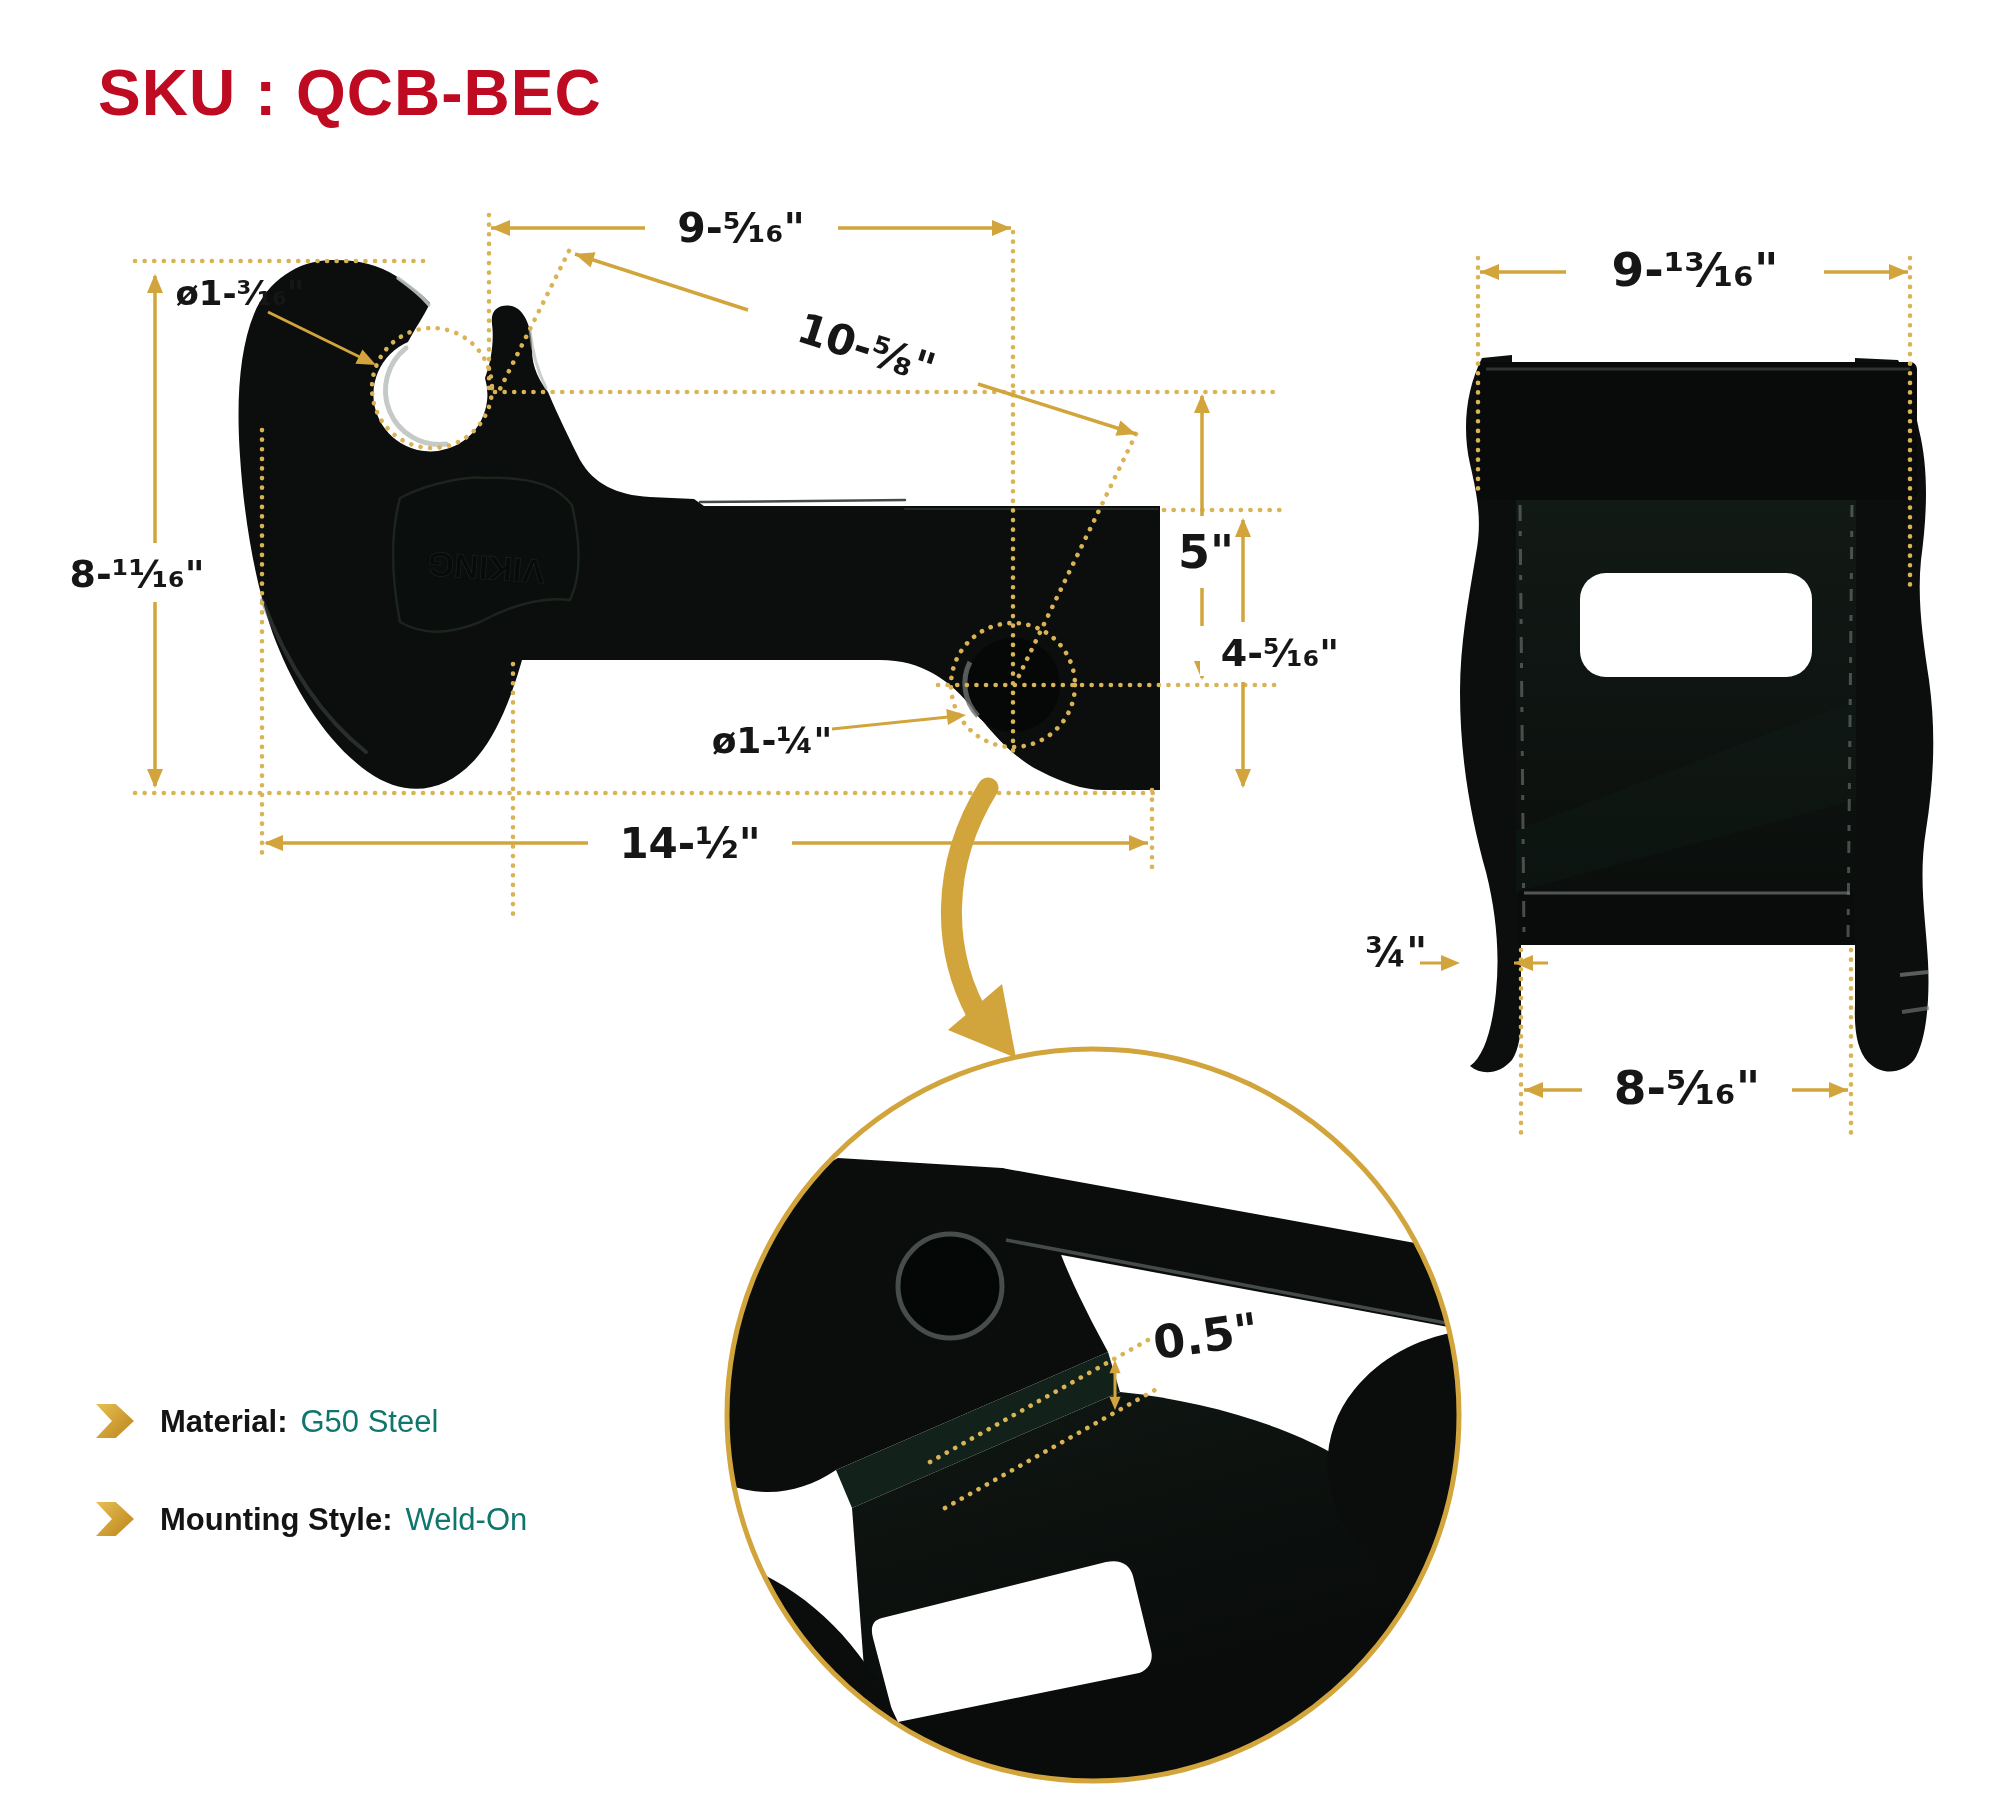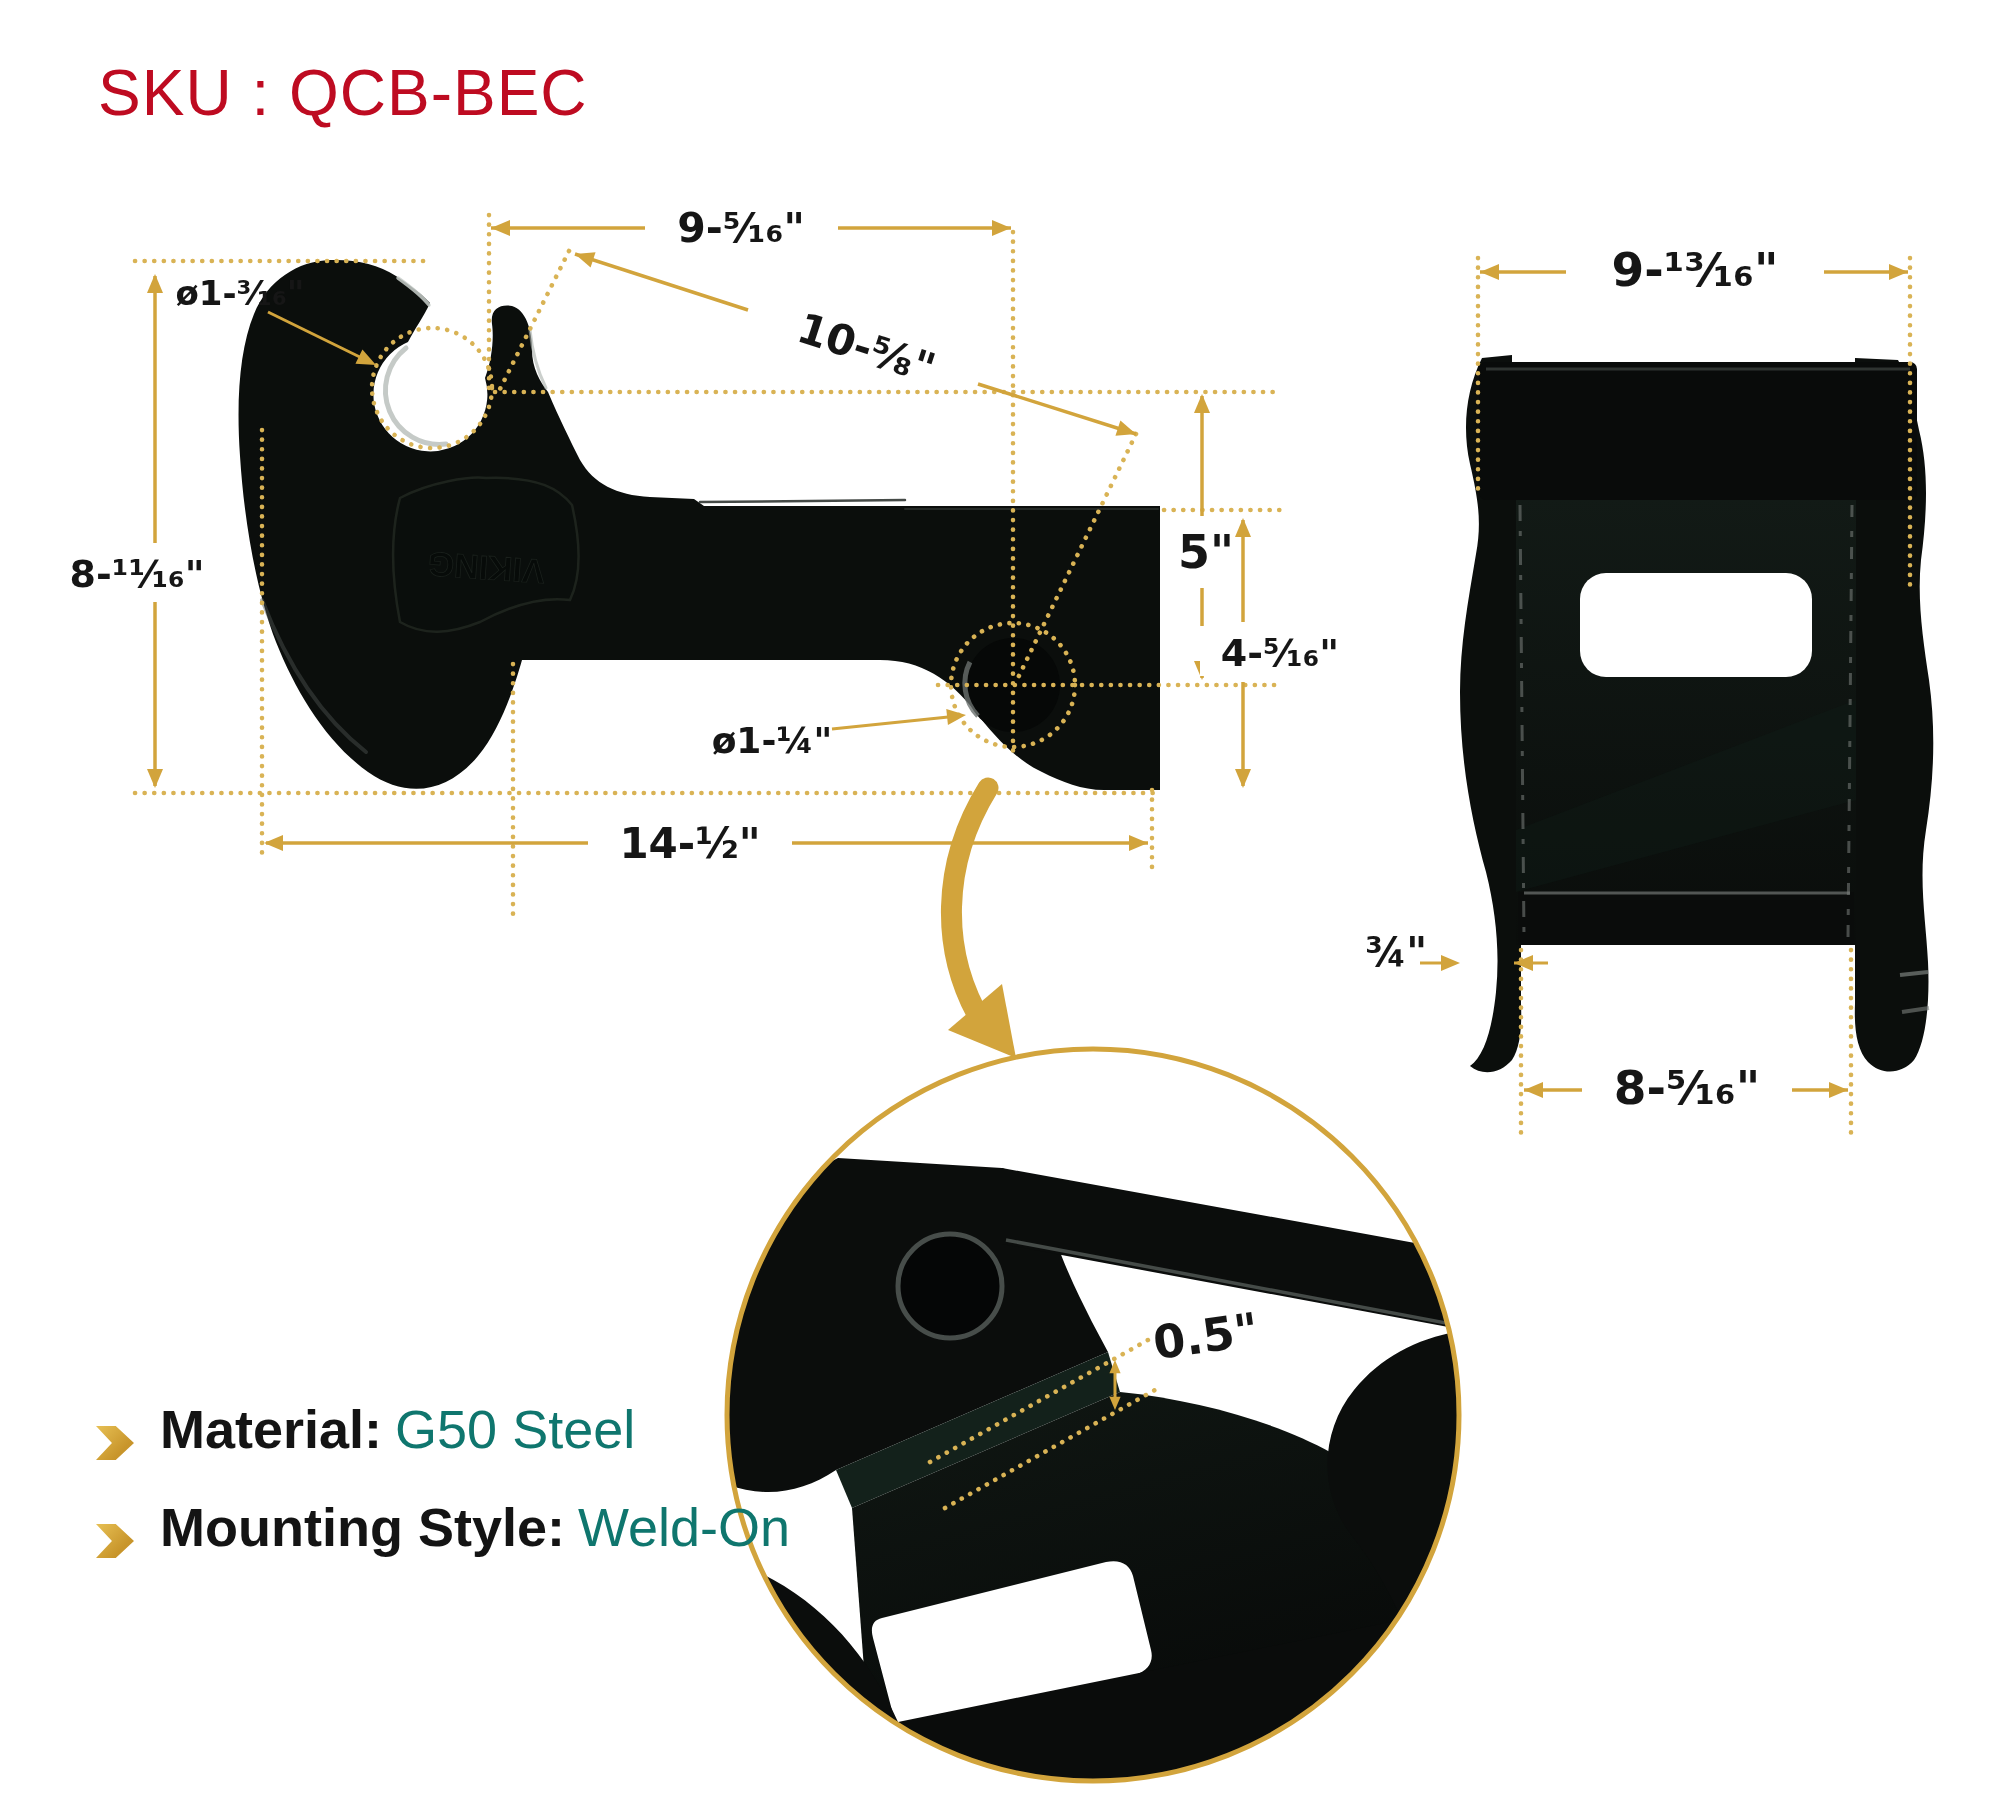"SKU : QCB-BEC" .page-title { font-weight: normal -> bold }
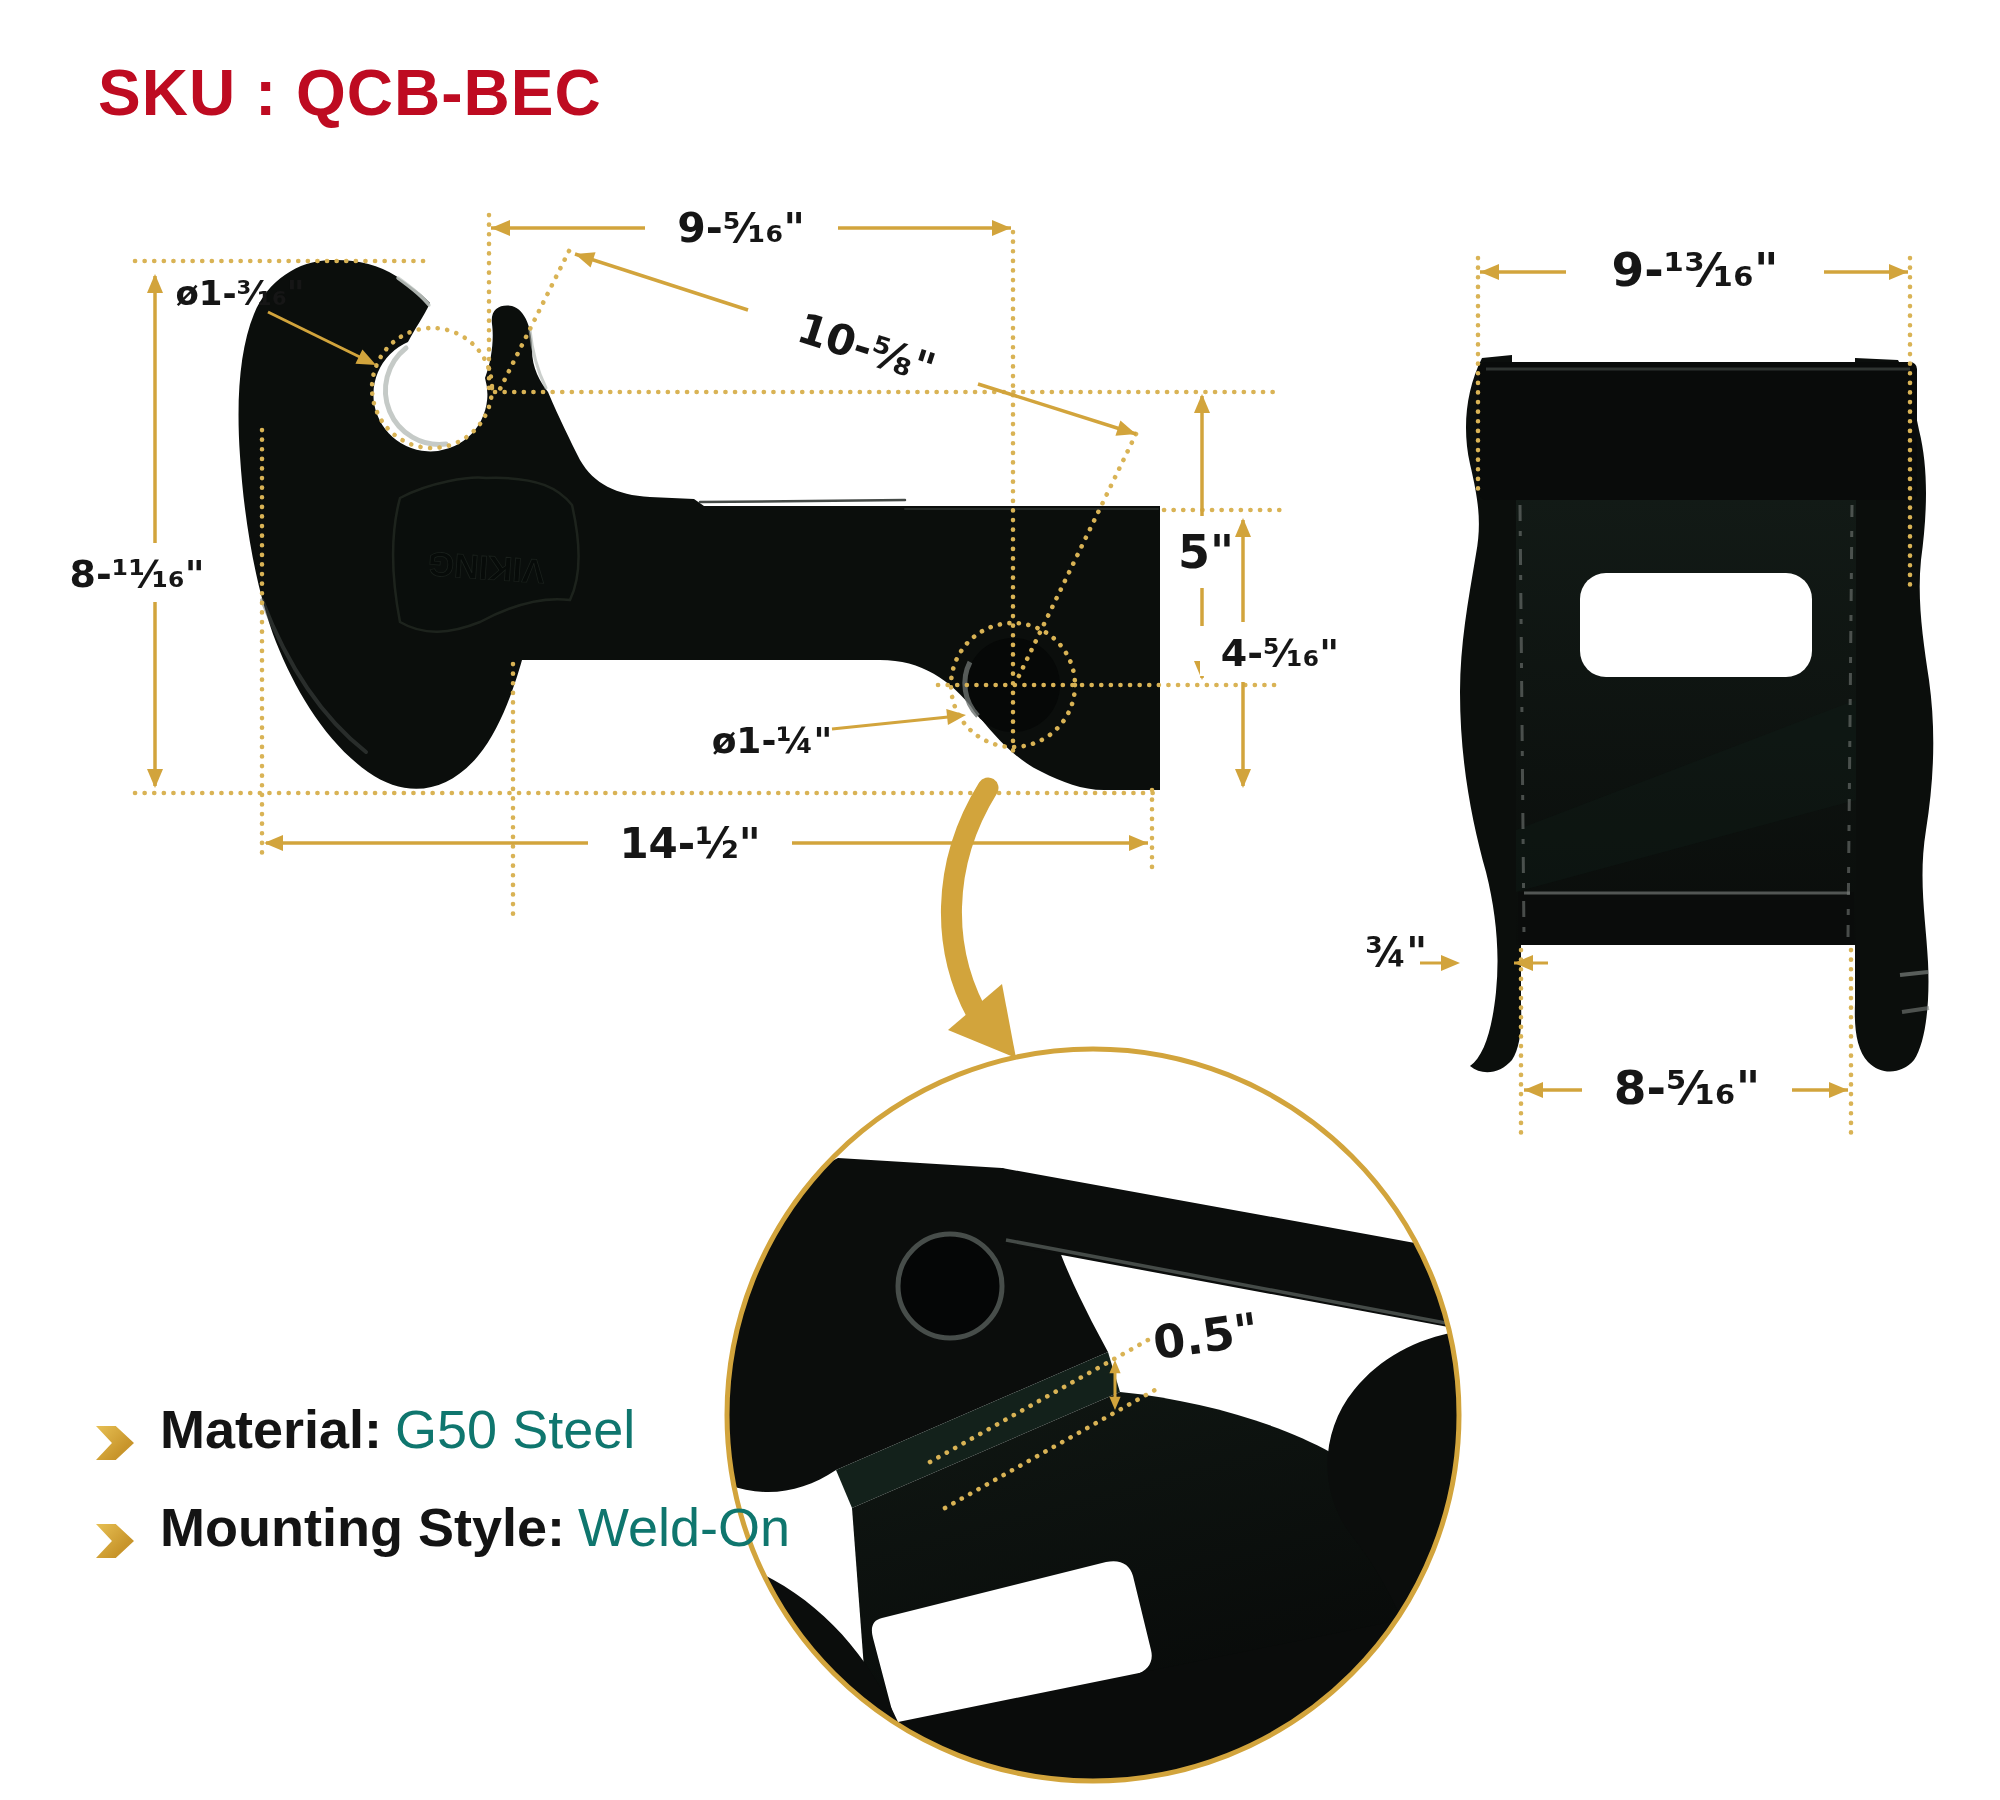"Material:" .spec-list li { align-items: flex-end -> flex-start; font-size: 54px -> 31px }
